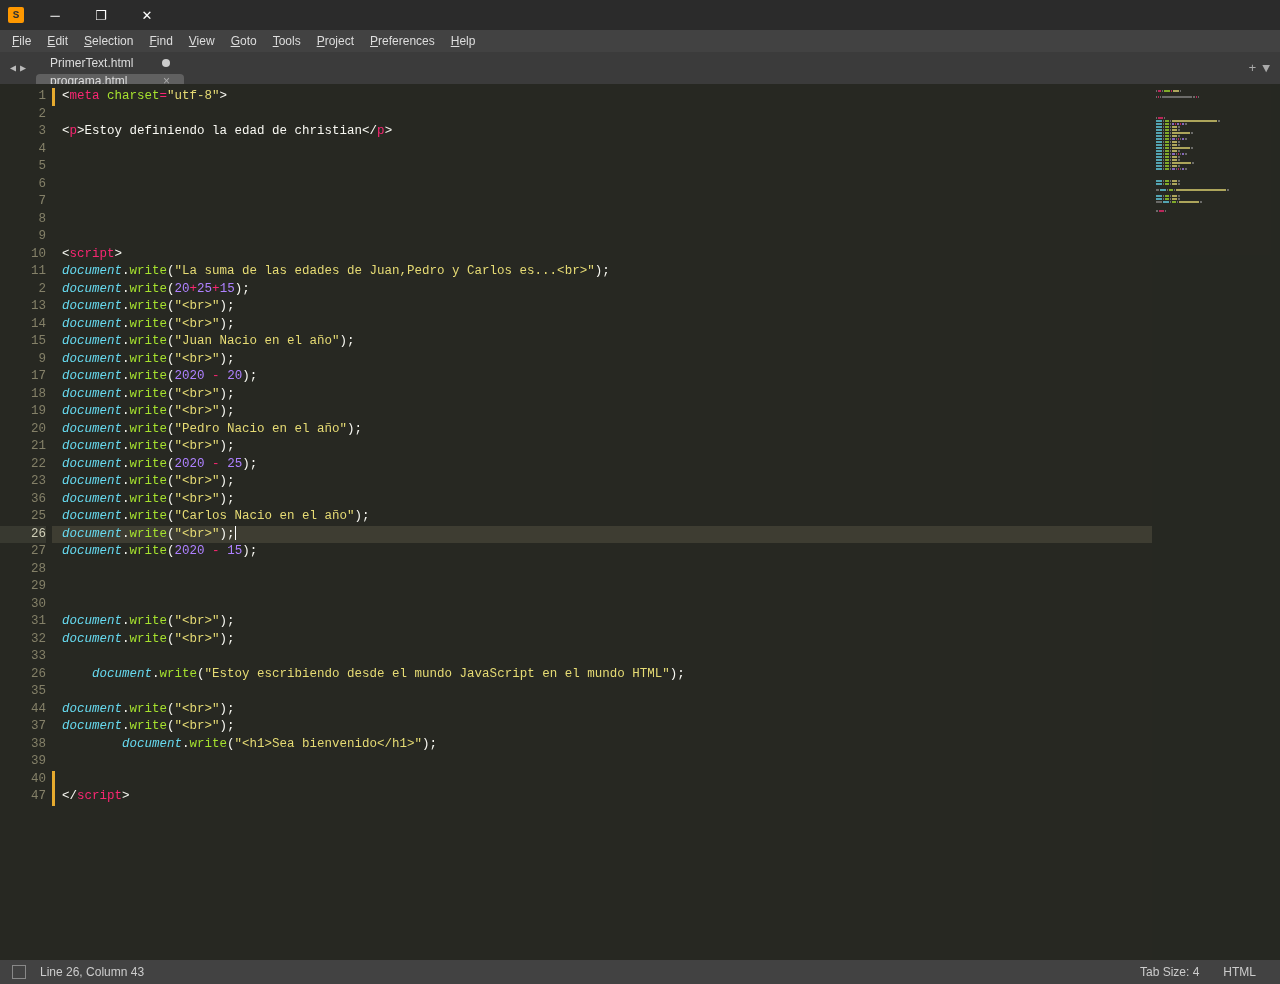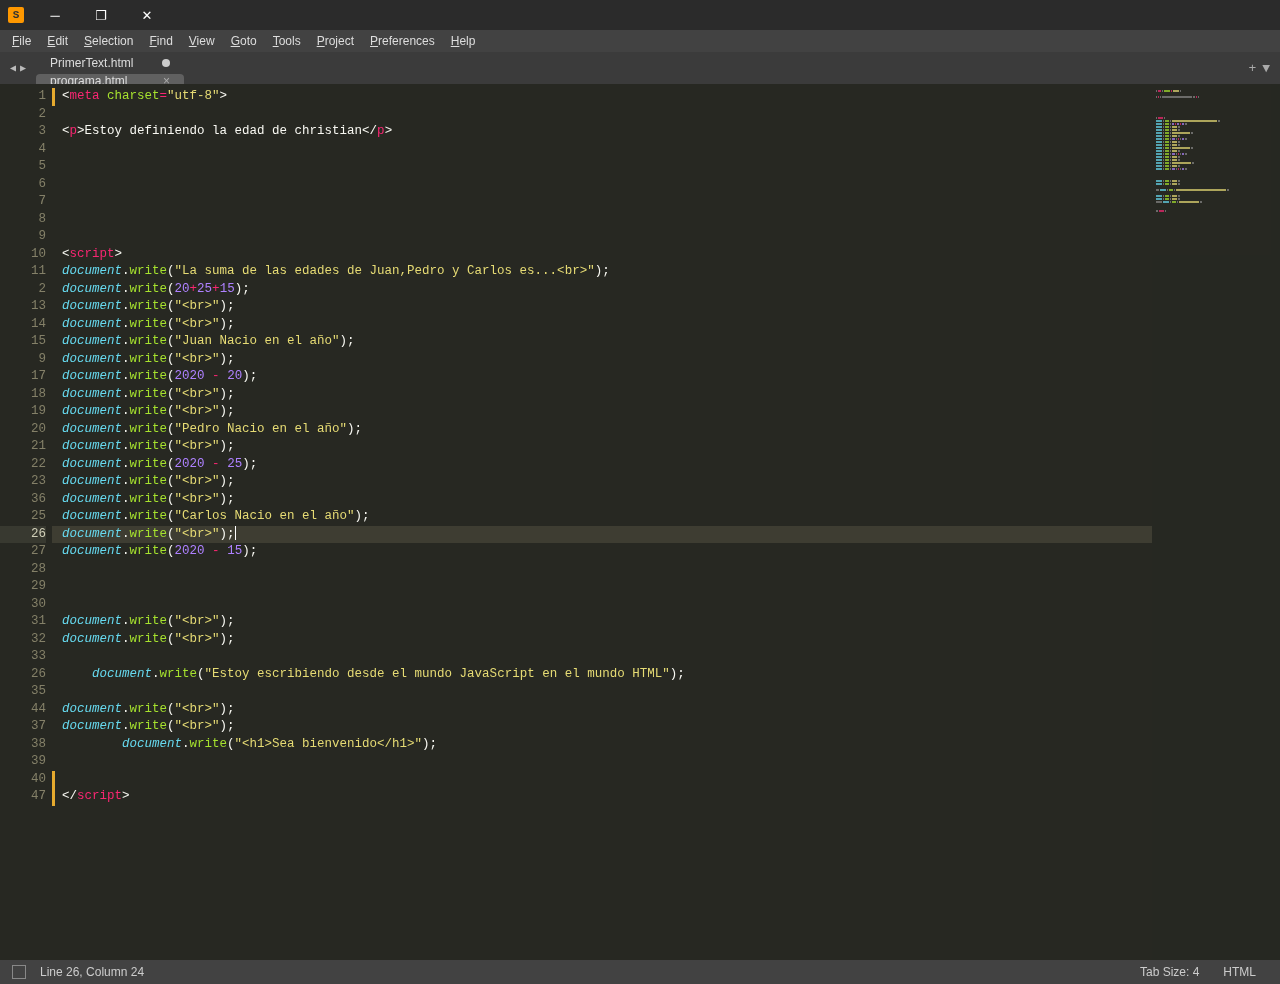"Line 26, Column 24" div { text: 24 -> 43 }
